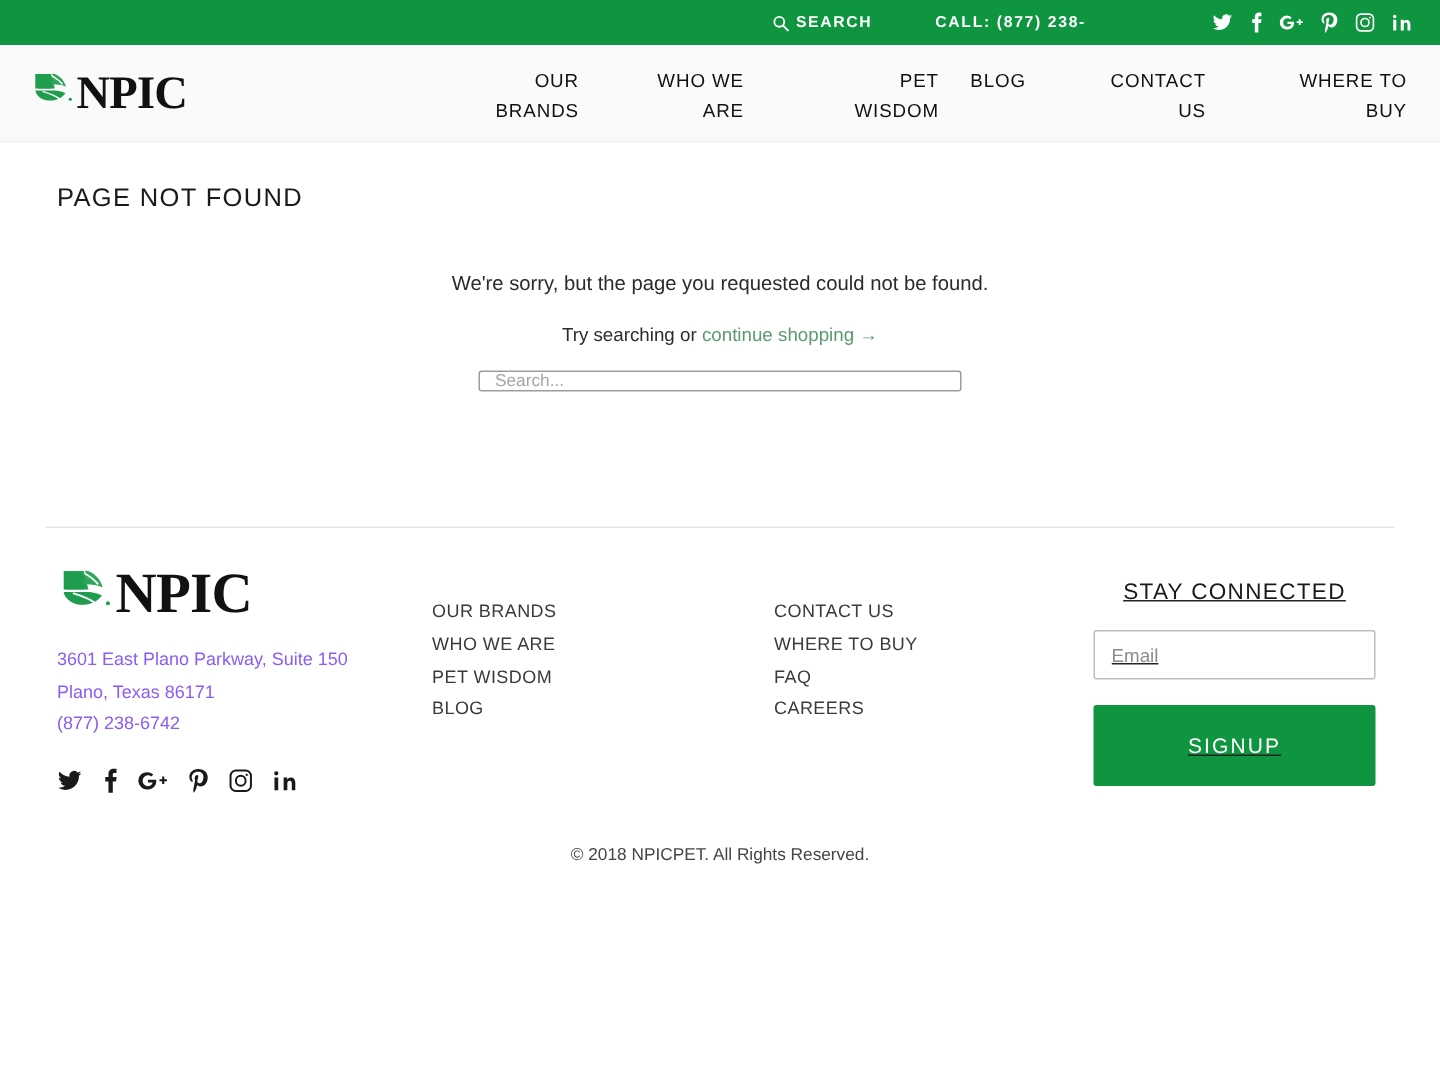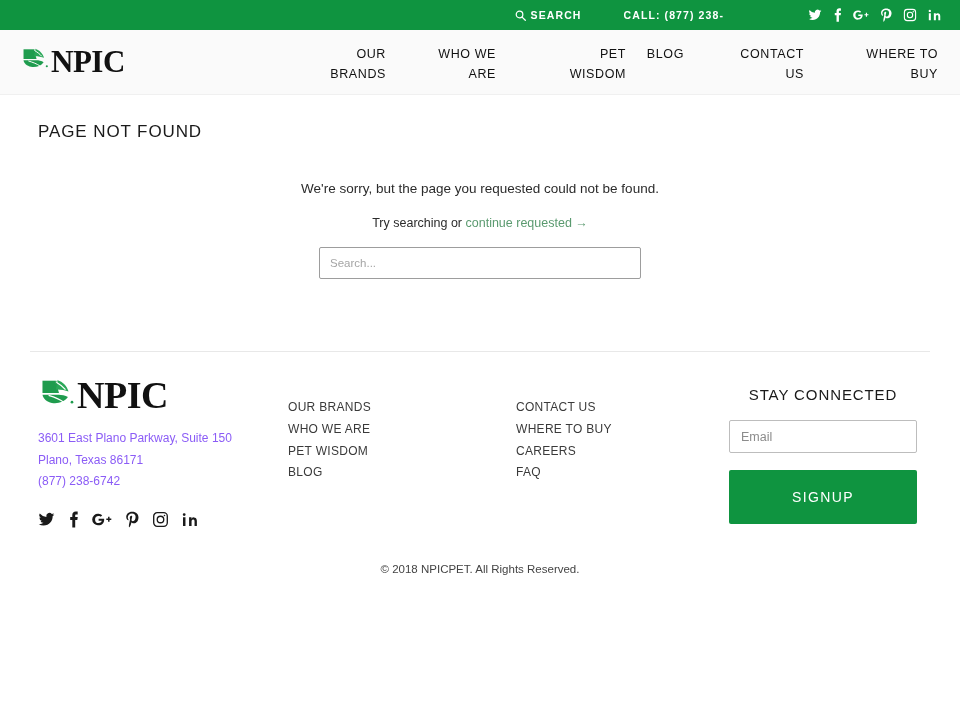"continue requested →" a { text: requested -> shopping }
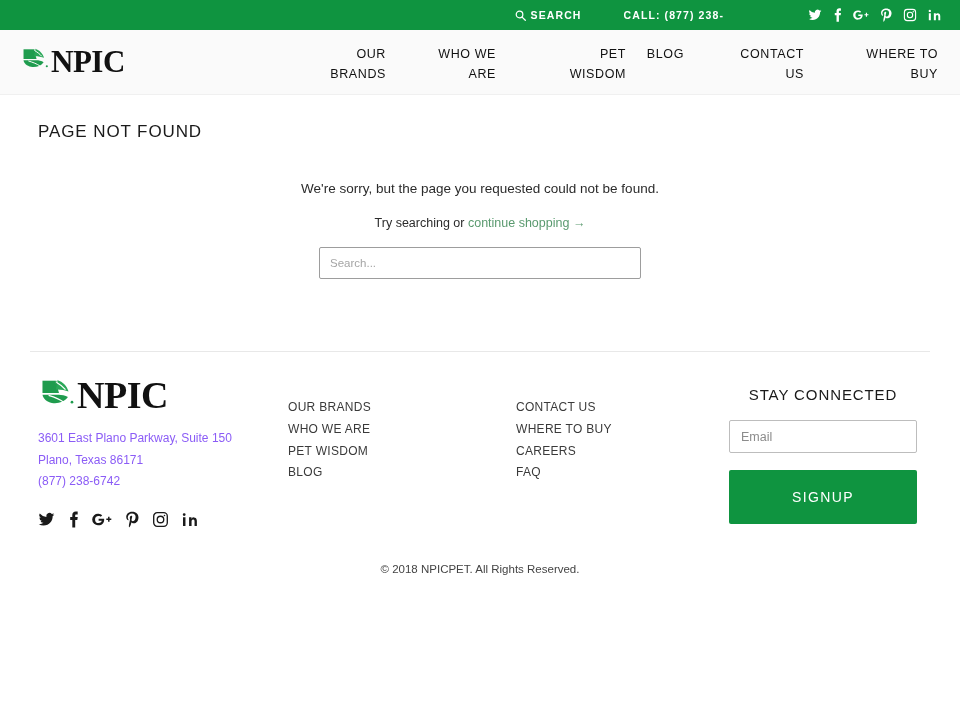"Search..." .search-input { height: 32px -> 14px }
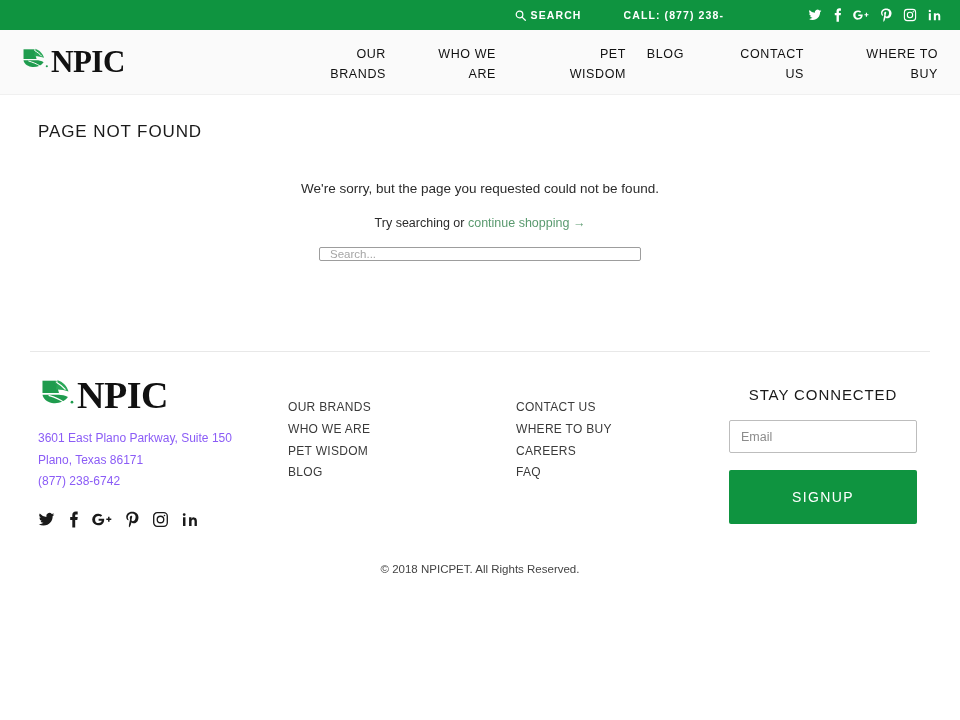"STAY CONNECTED" .f-connect { text-decoration: none -> underline }
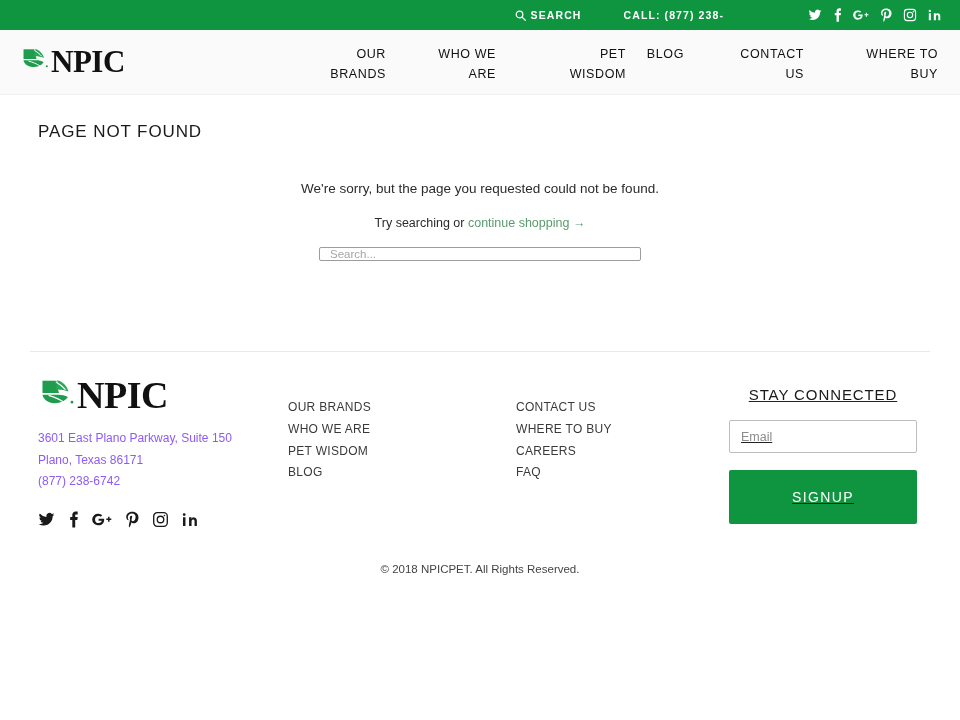"CAREERS" a { order: before "FAQ" -> after "FAQ" }
